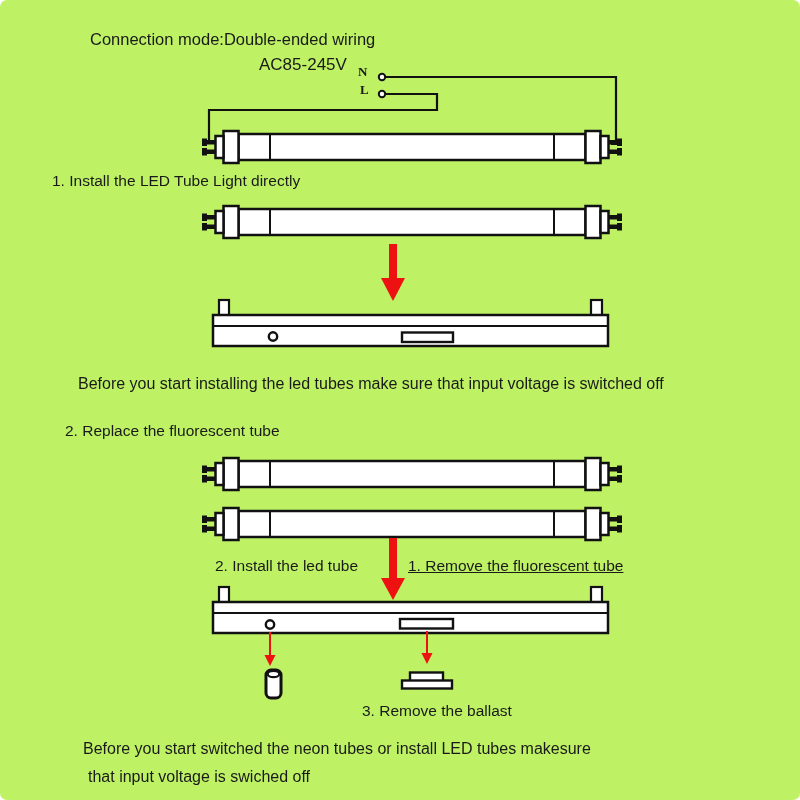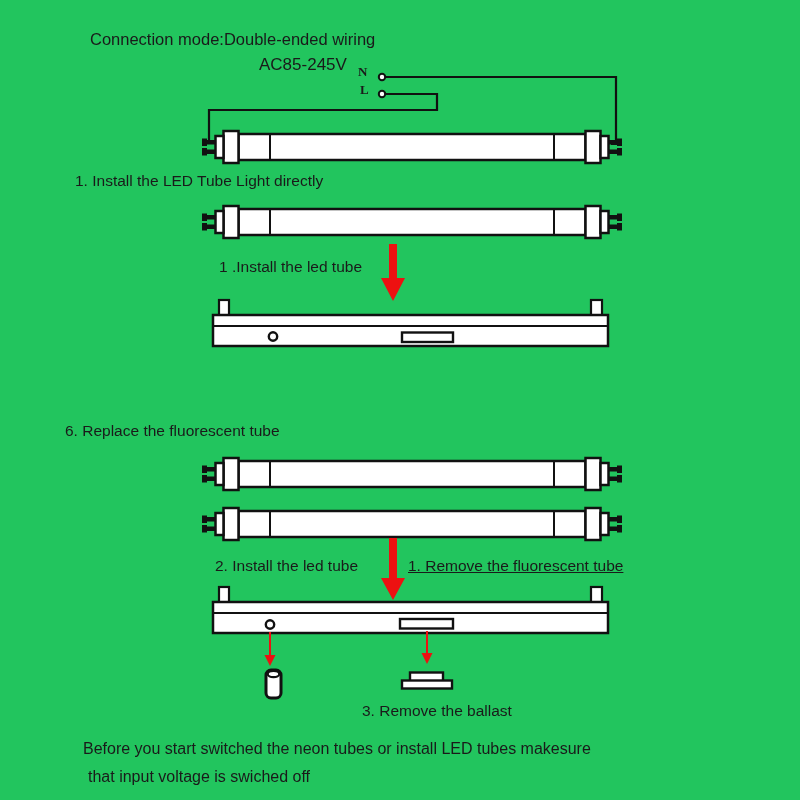"Connection mode:Double-ended wiring" #canvas { background: #22c55e -> #bef264; border-radius: none -> 7px }
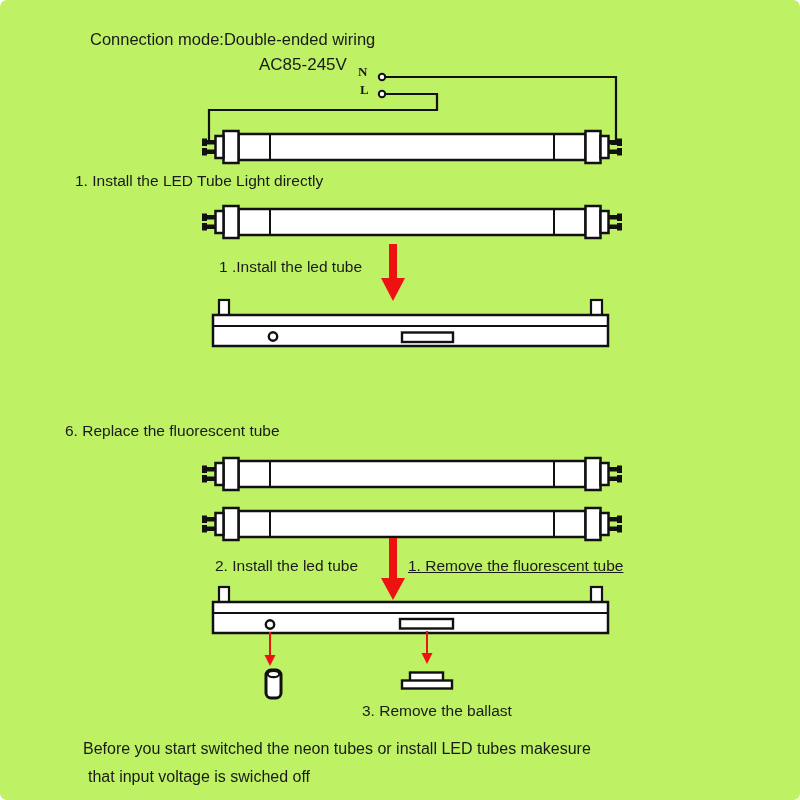"1. Install the LED Tube" div.txt { left: 75px -> 52px }
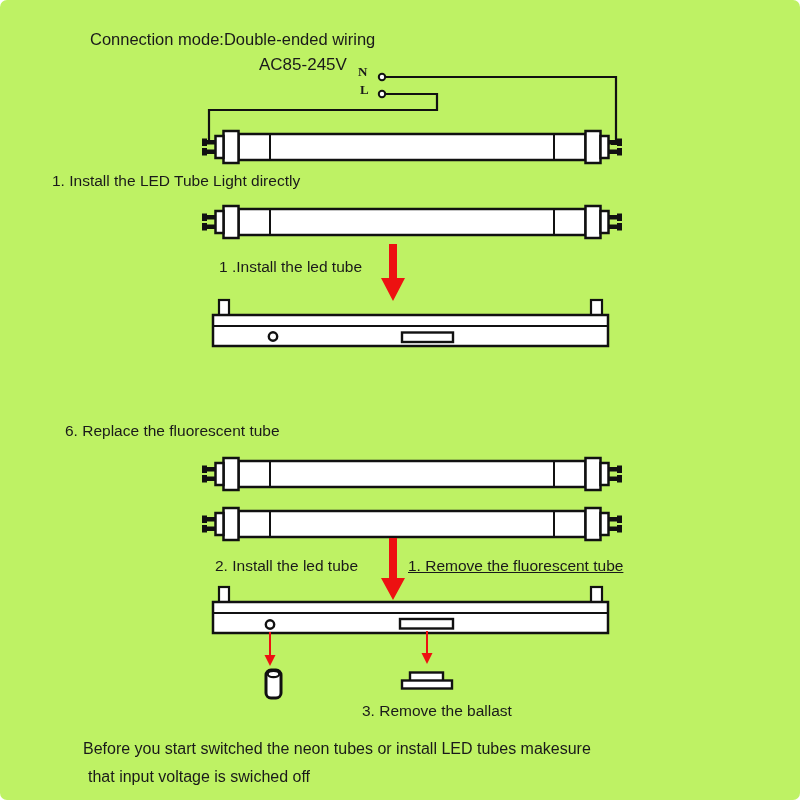"1 .Install the led tube" div.txt { html: <div>1 .Install the led tube</div> -> none }
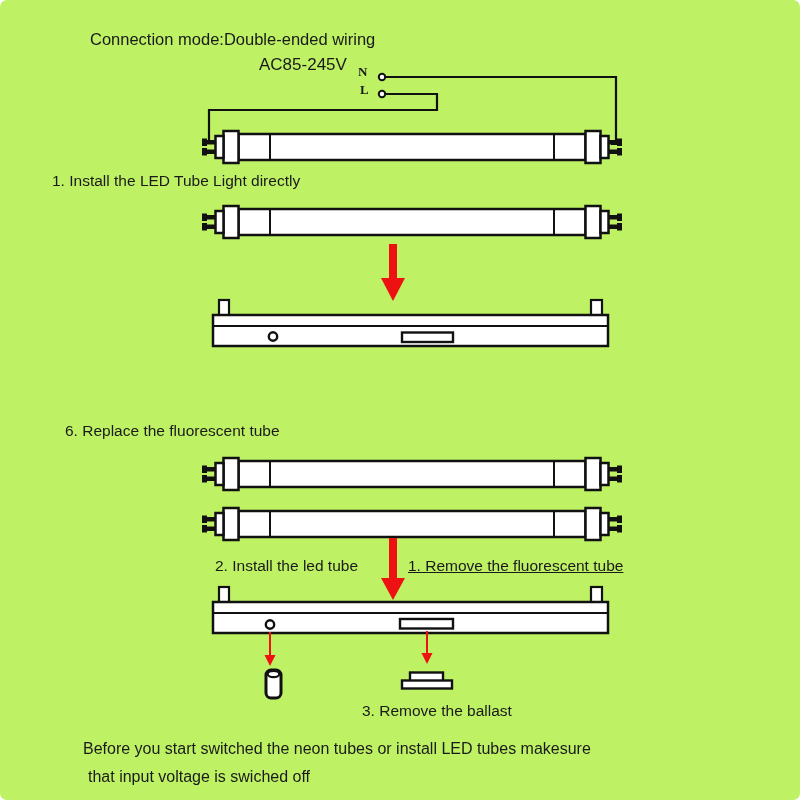"Before you start installing the" div.txt { html: none -> <div>Before you start installing the led tubes make sure that input voltage is switched off</div> }
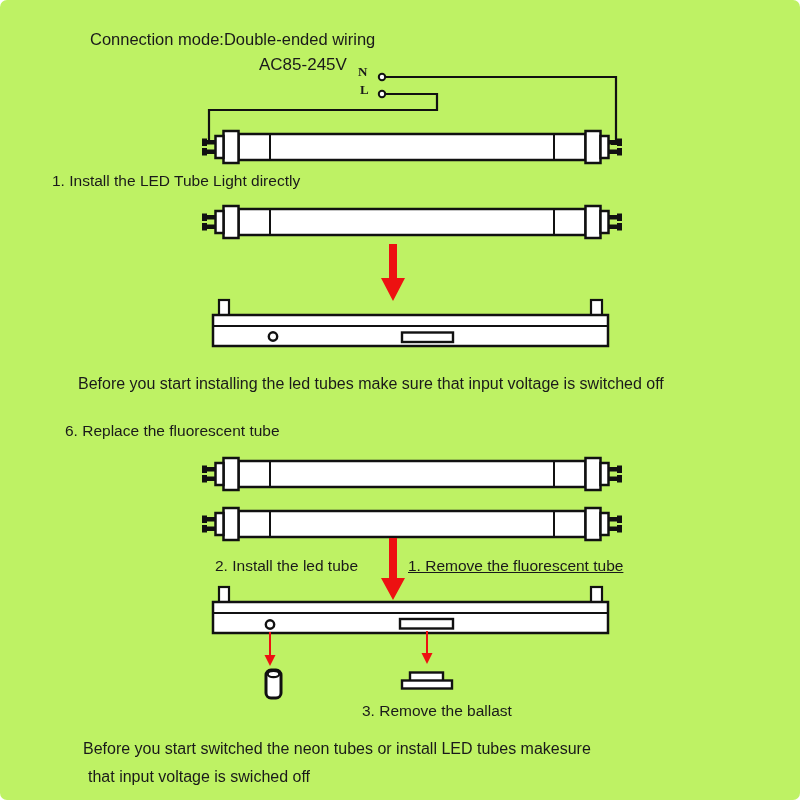"6. Replace the fluorescent tube" div.txt { text: 6 -> 2 }
